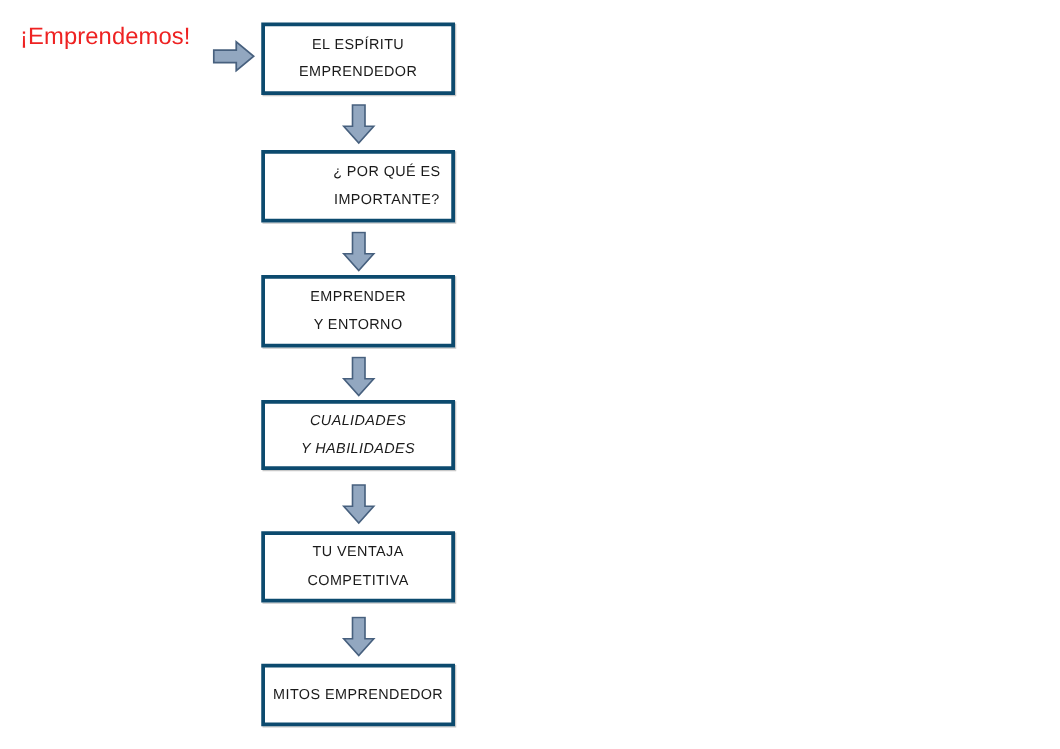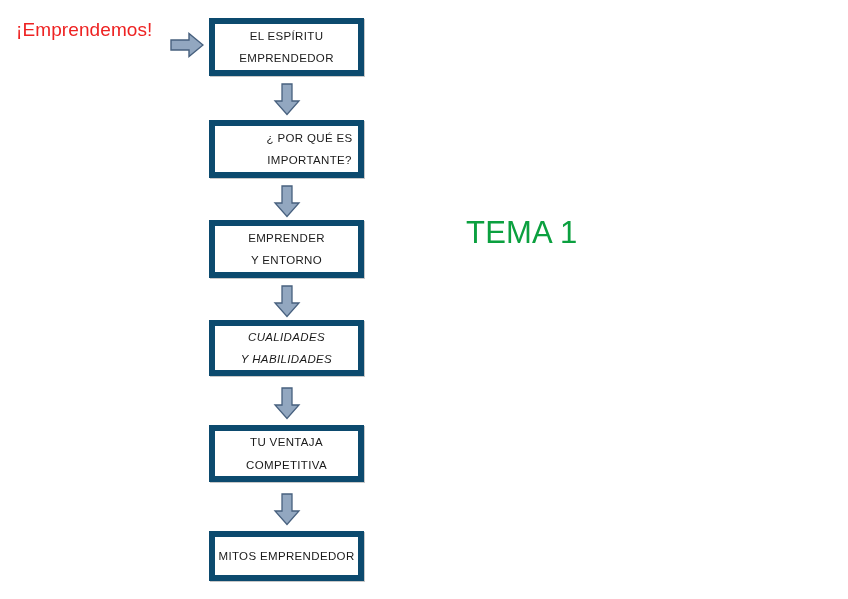"EL ESPÍRITU" .flow-box { border: 6px solid #0c4a6e -> 3px solid #0c4a6e }
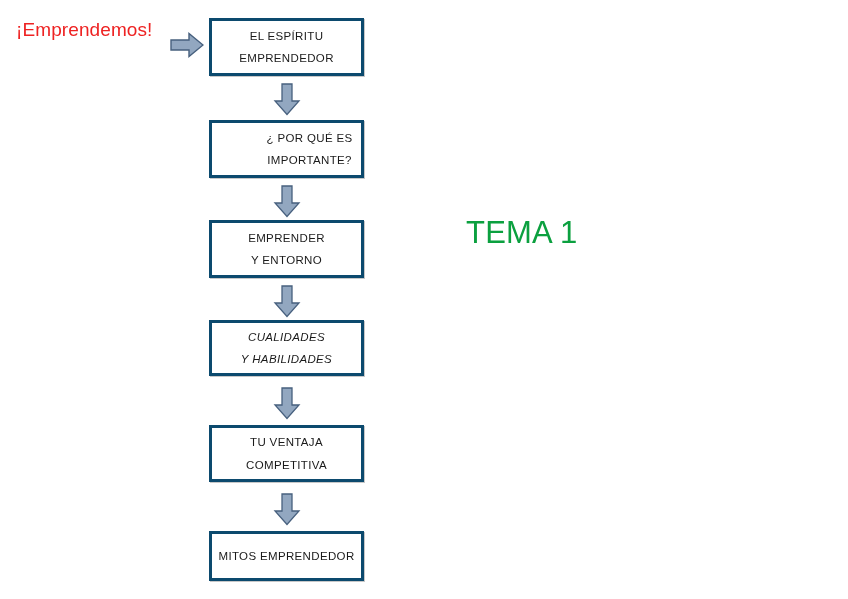"TEMA 1" div.title-main { html: <div>TEMA 1</div> -> none }
